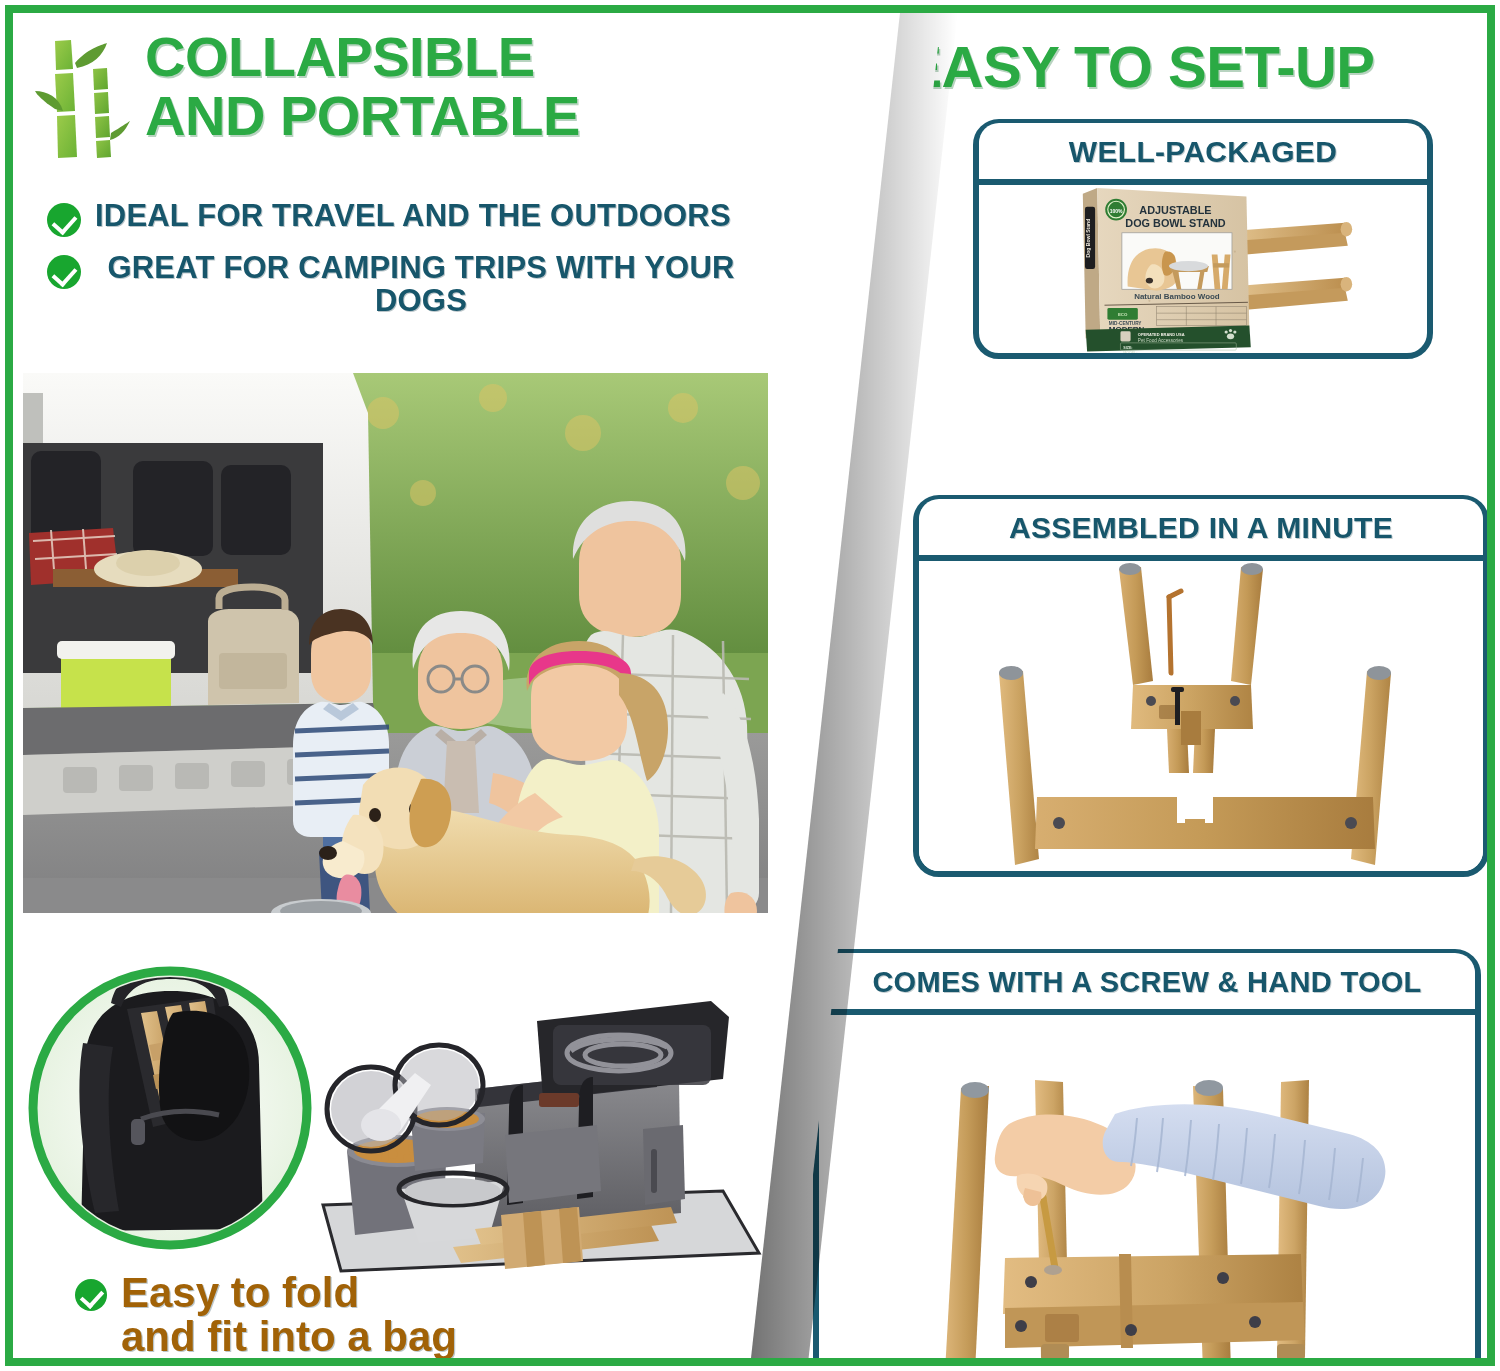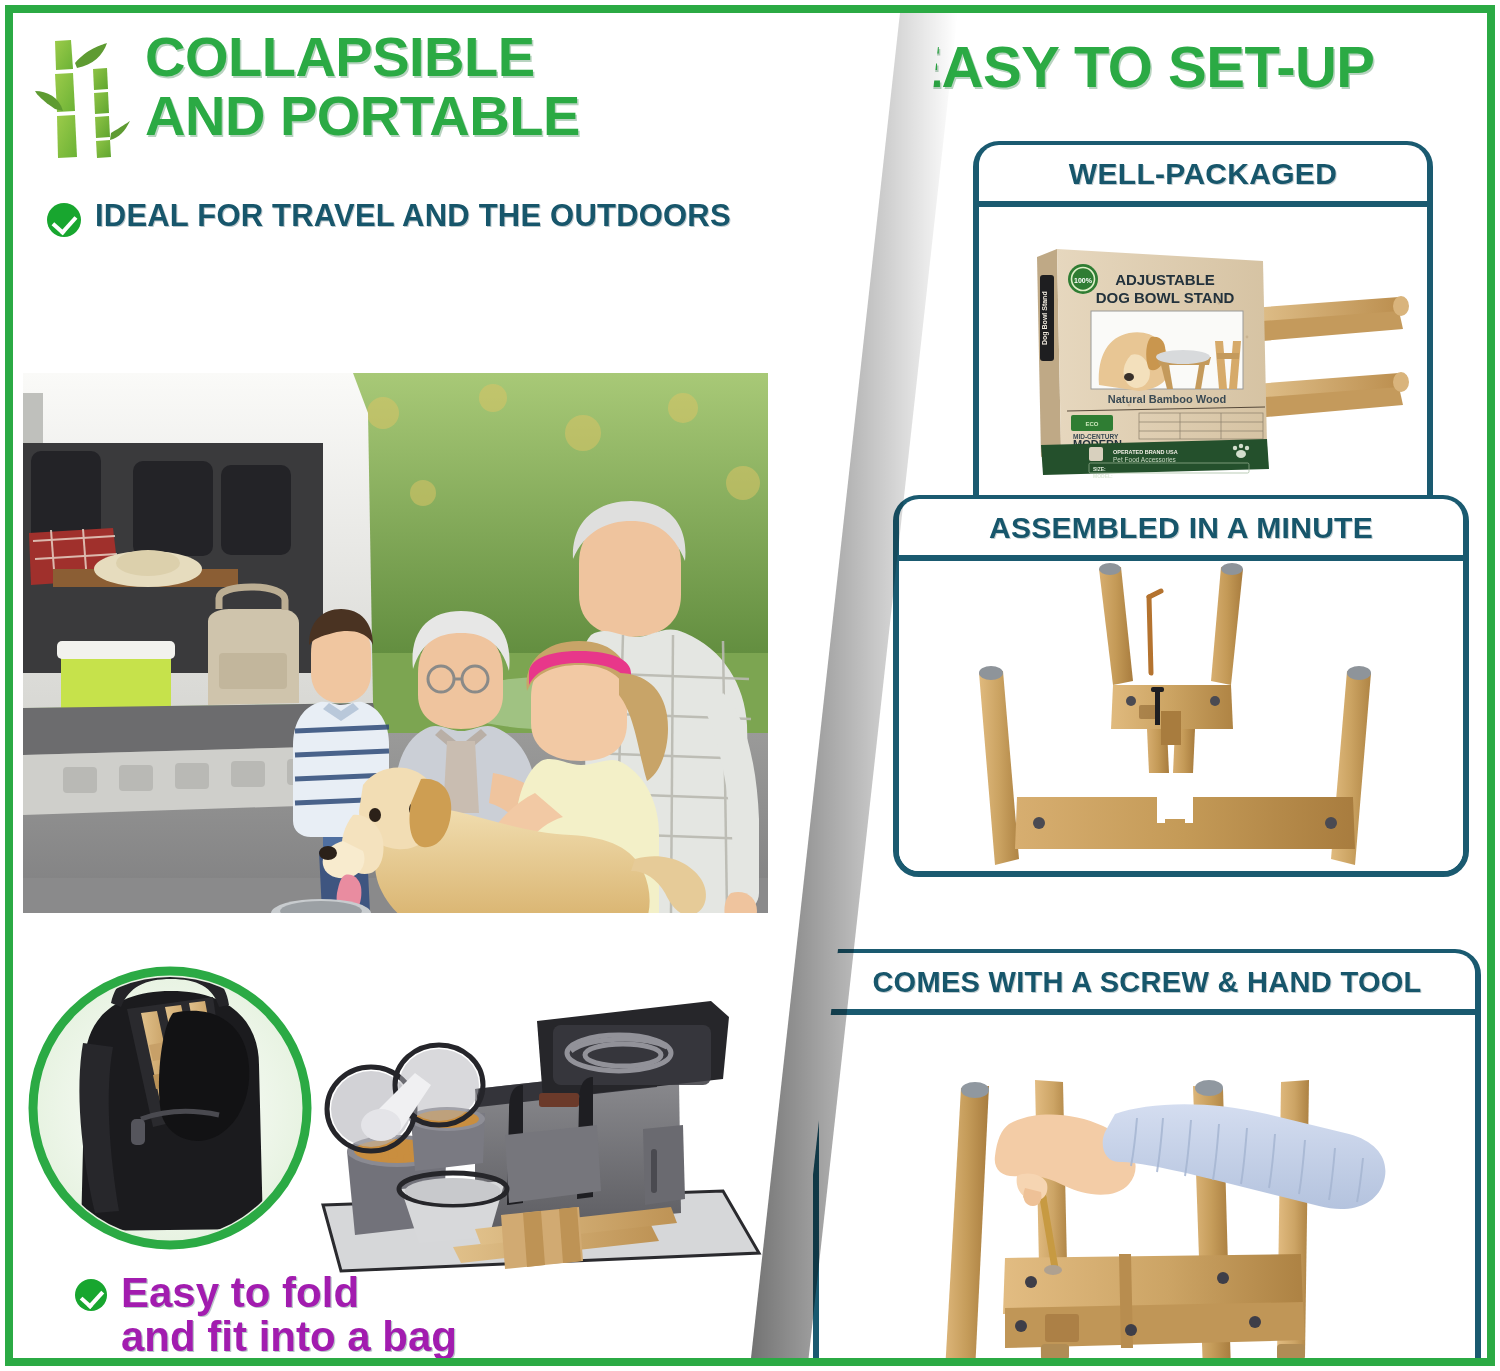"WELL-PACKAGED" #step1 { height: 380px -> 240px; top: 128px -> 106px }
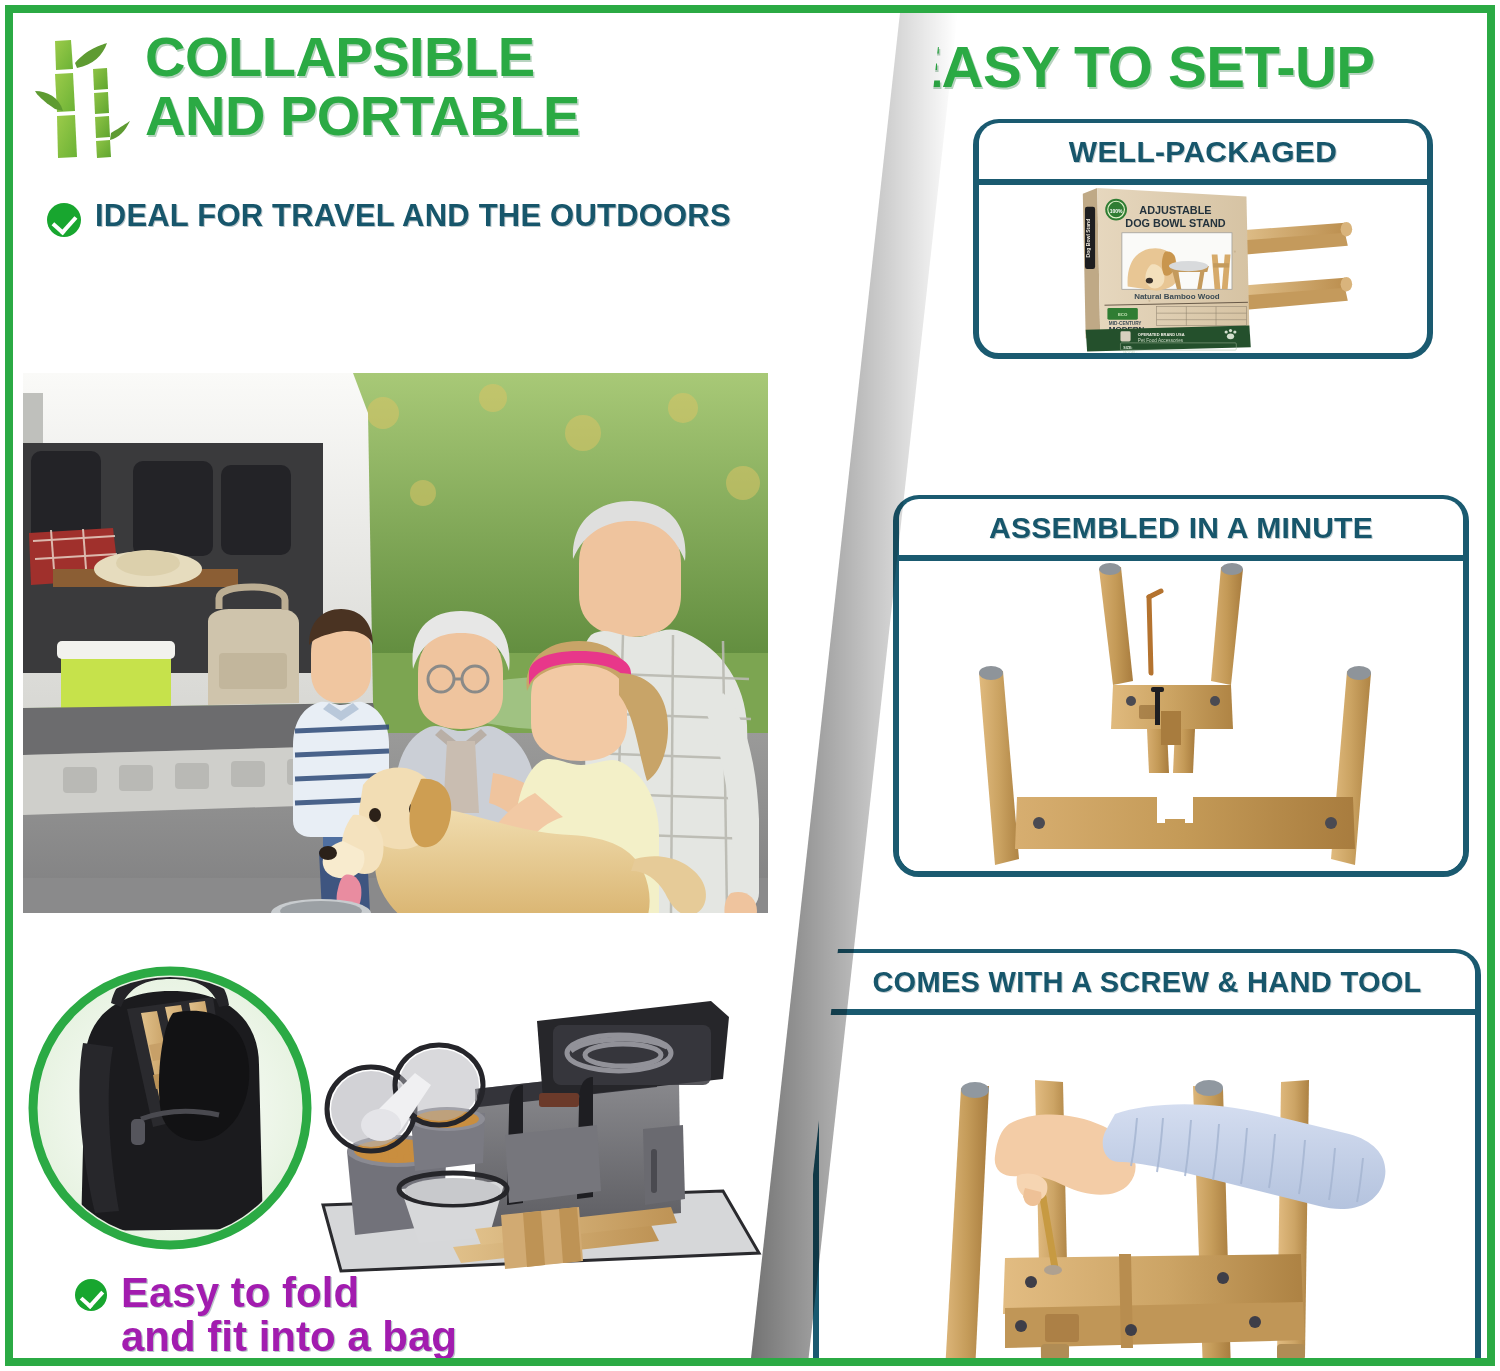"GREAT FOR CAMPING TRIPS WITH" div.bullet { html: none -> <div> <span></span> <span>GREAT FOR CAMPING TRIPS WITH YOUR DOGS</span> </div> }
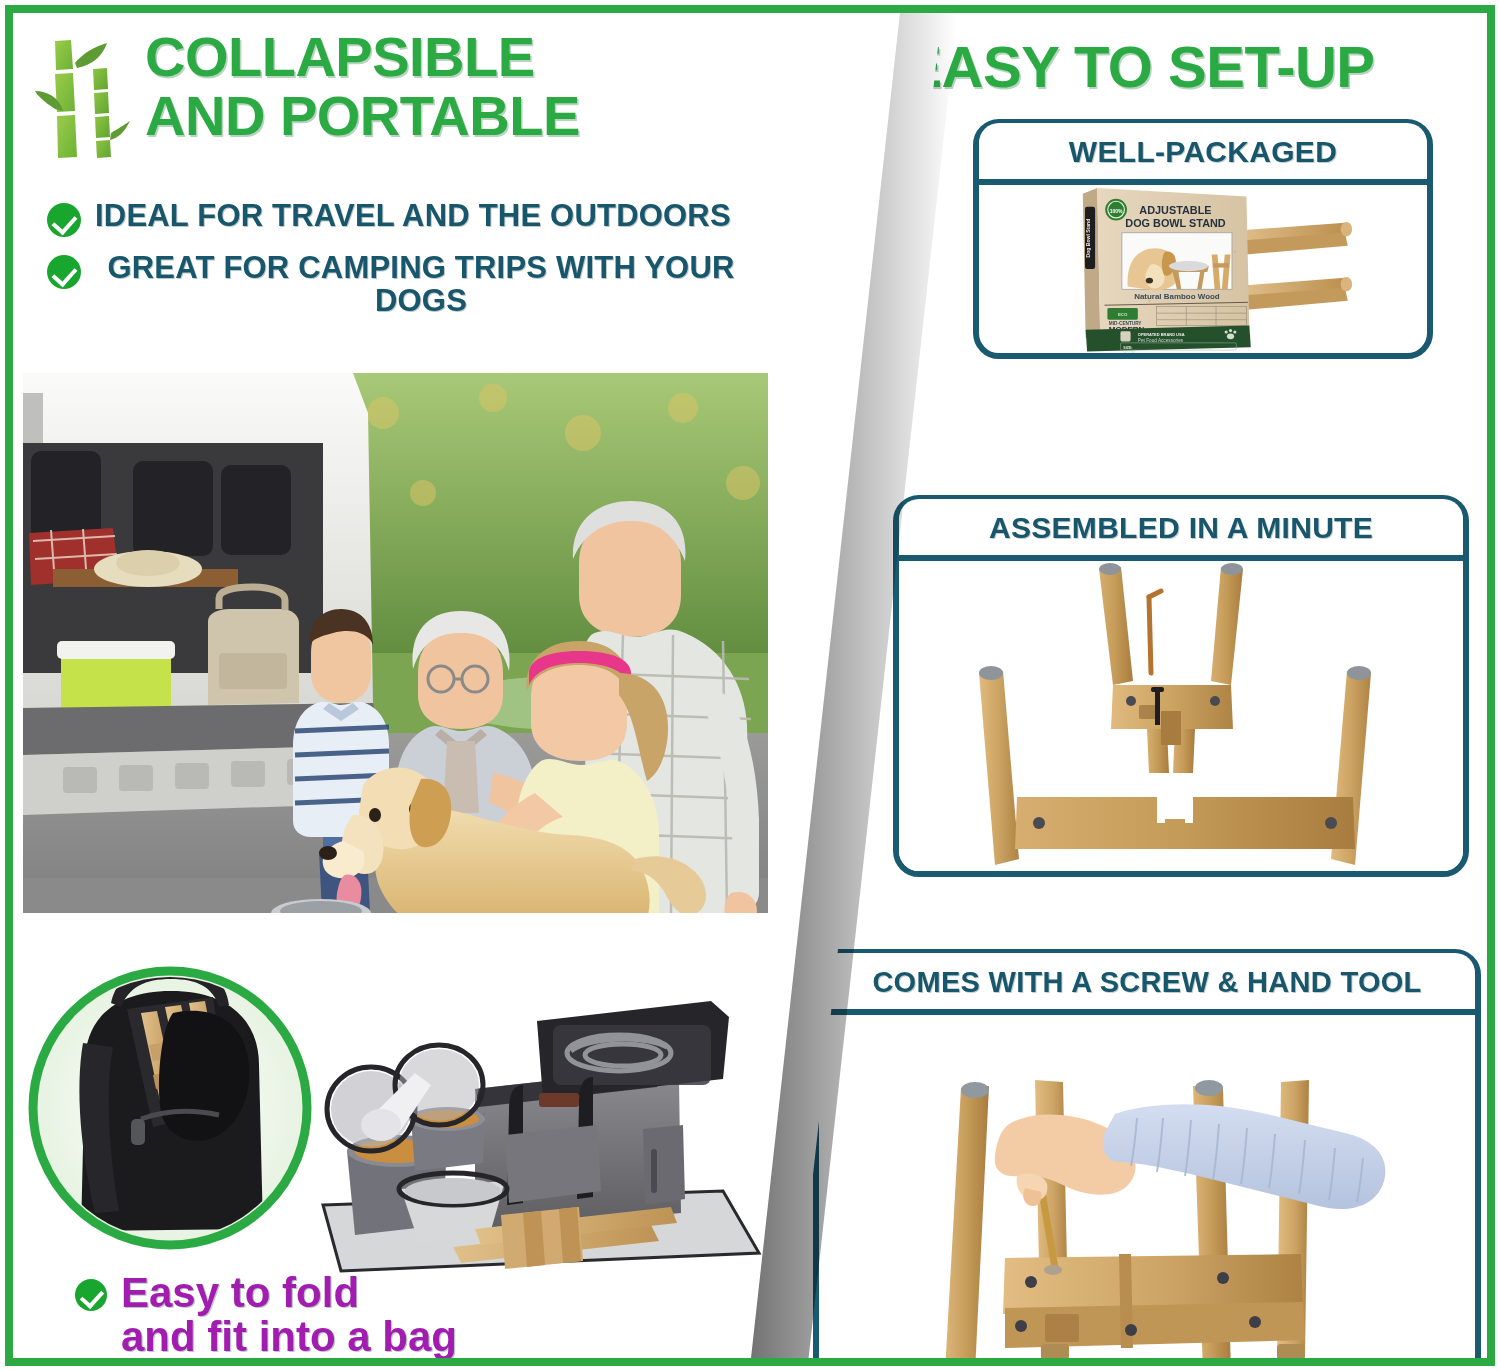"ASSEMBLED IN A MINUTE" #step2 { left: 96px -> 116px }
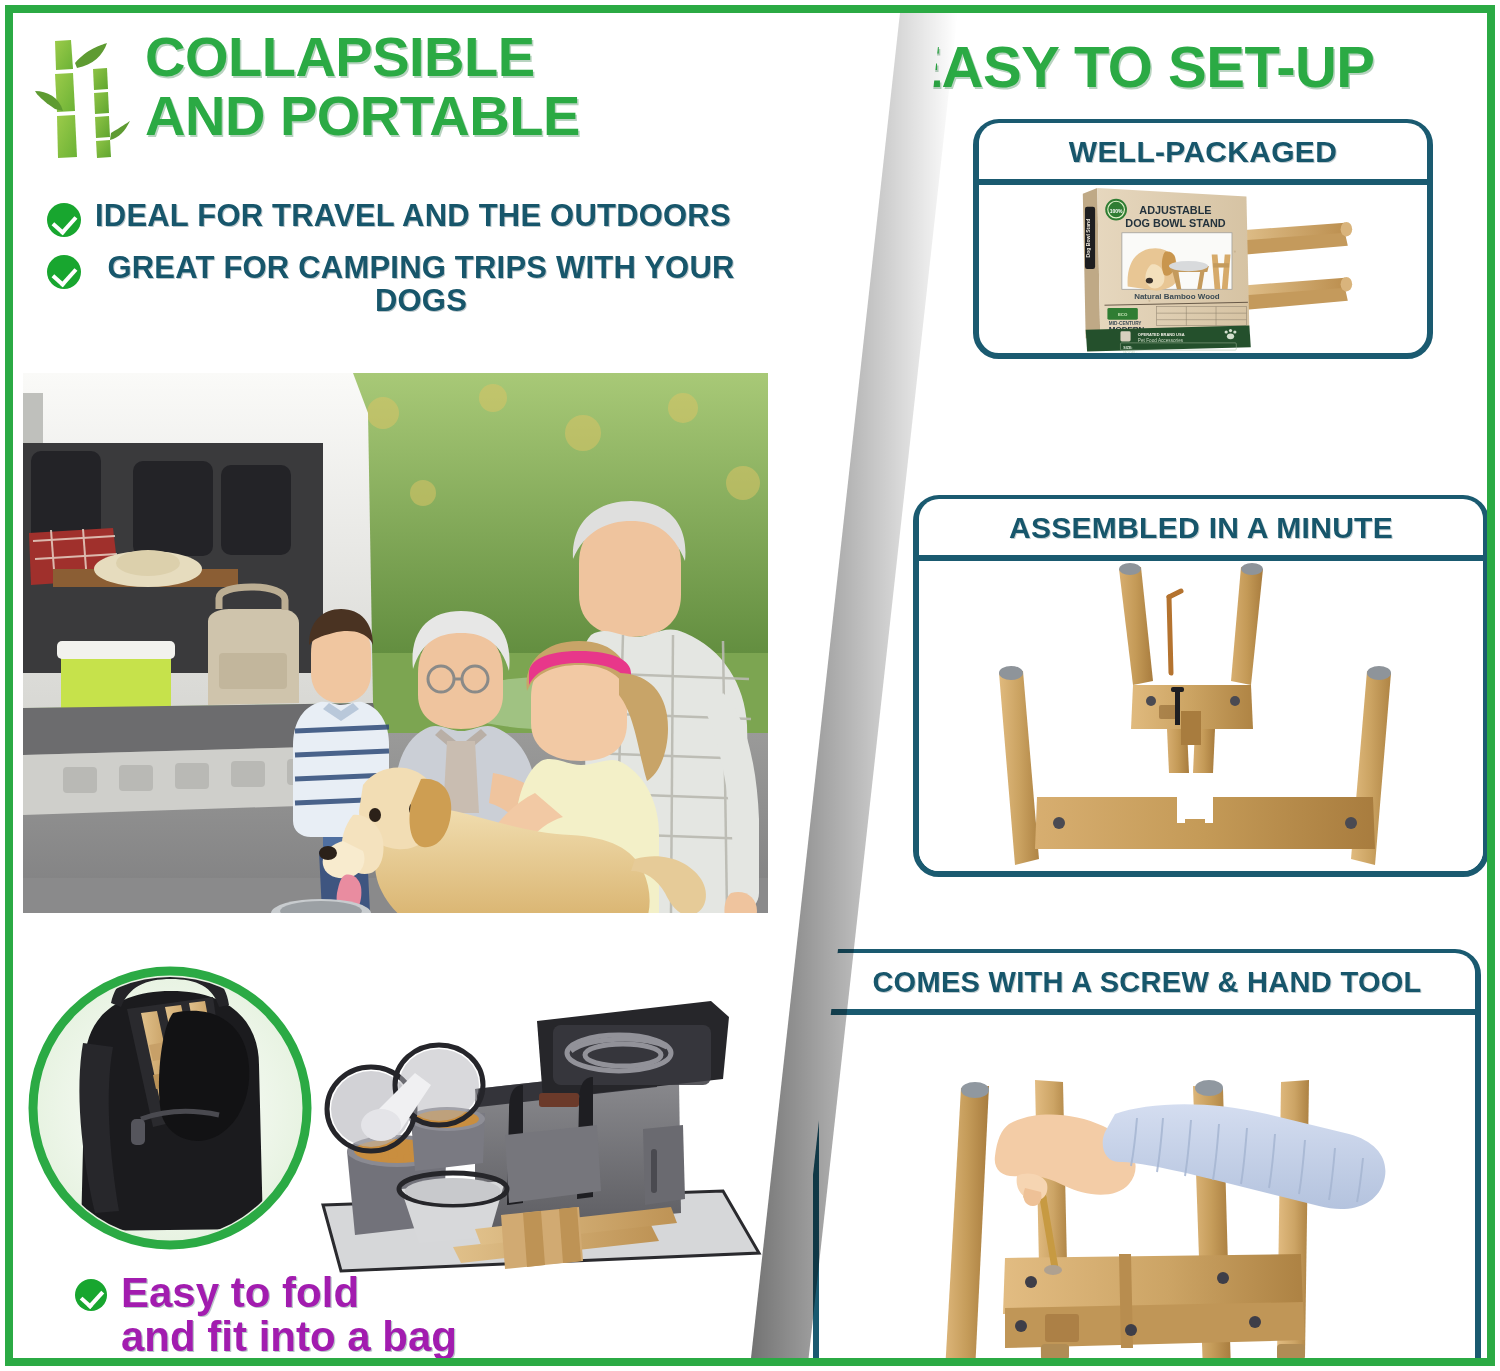"Easy to fold" .fold-text { color: #a21caf -> #a16207 }
